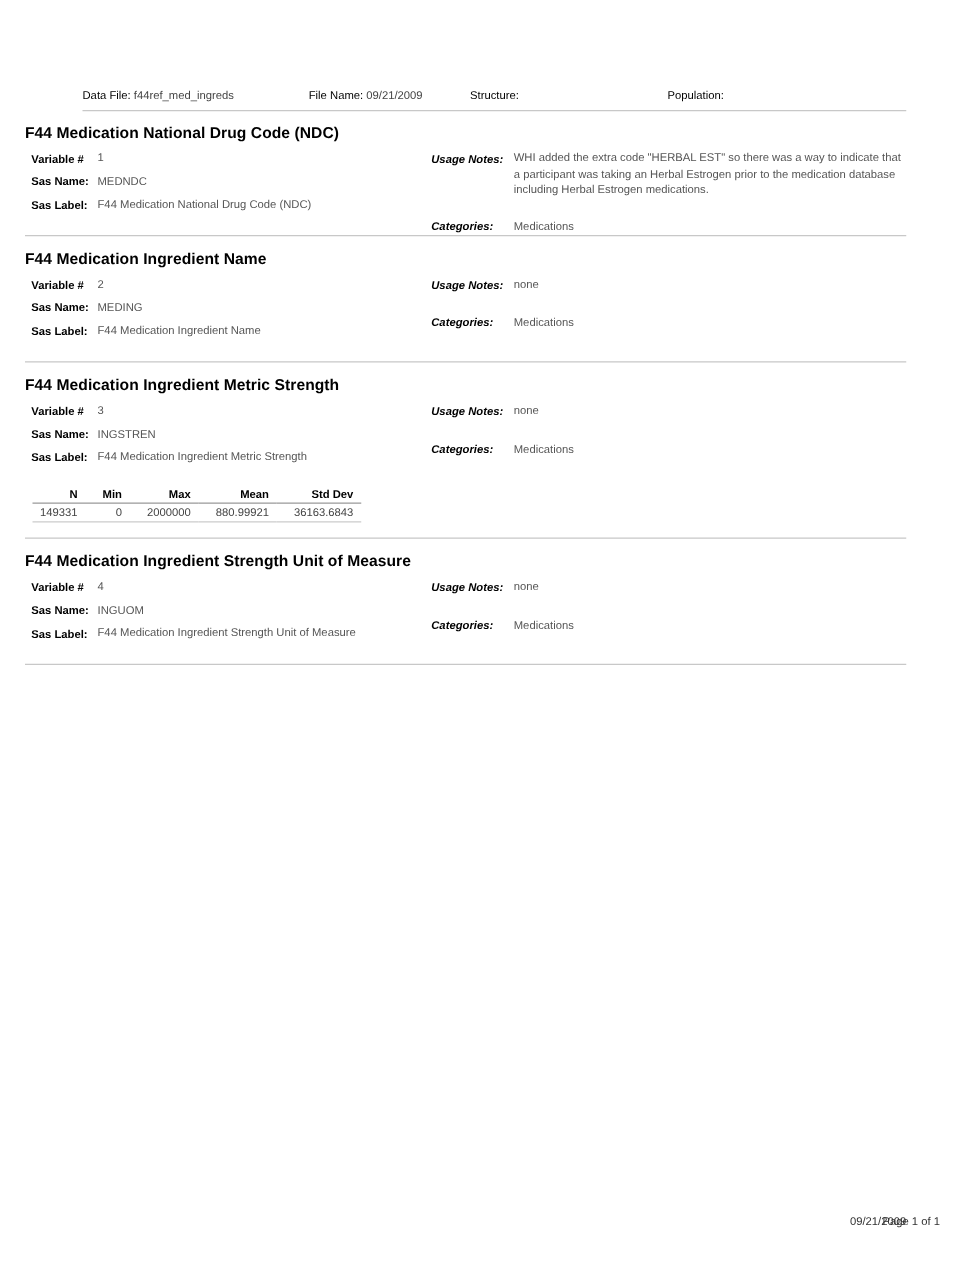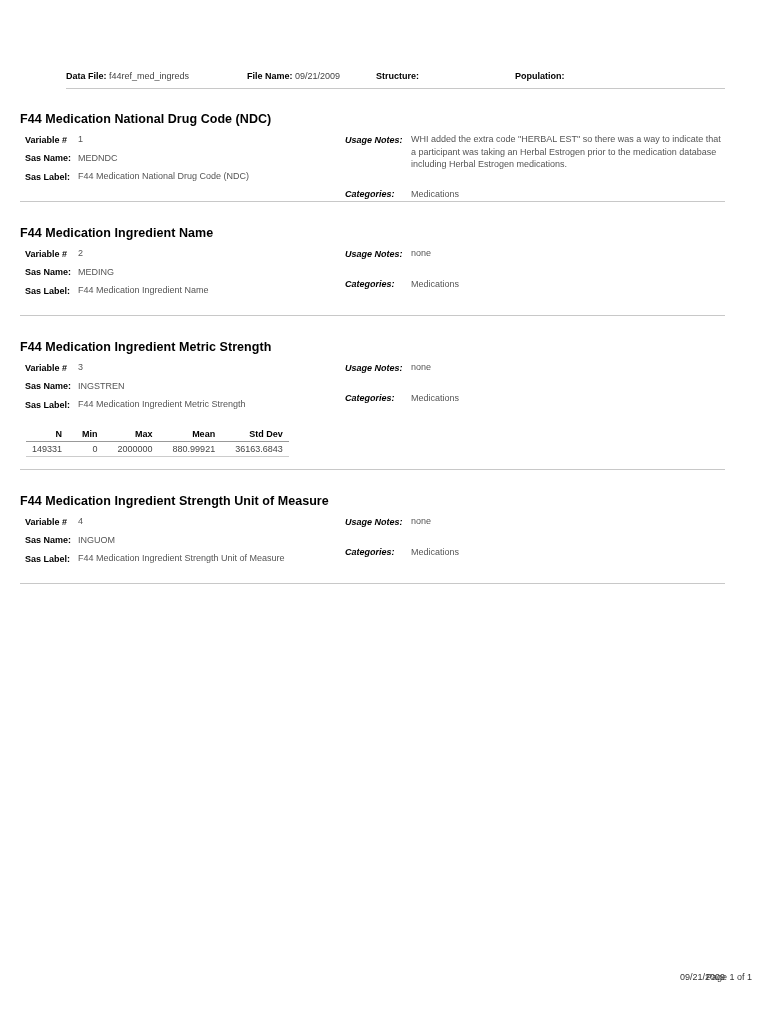"Data File:" .meta-bar .m-lab { font-weight: bold -> normal }
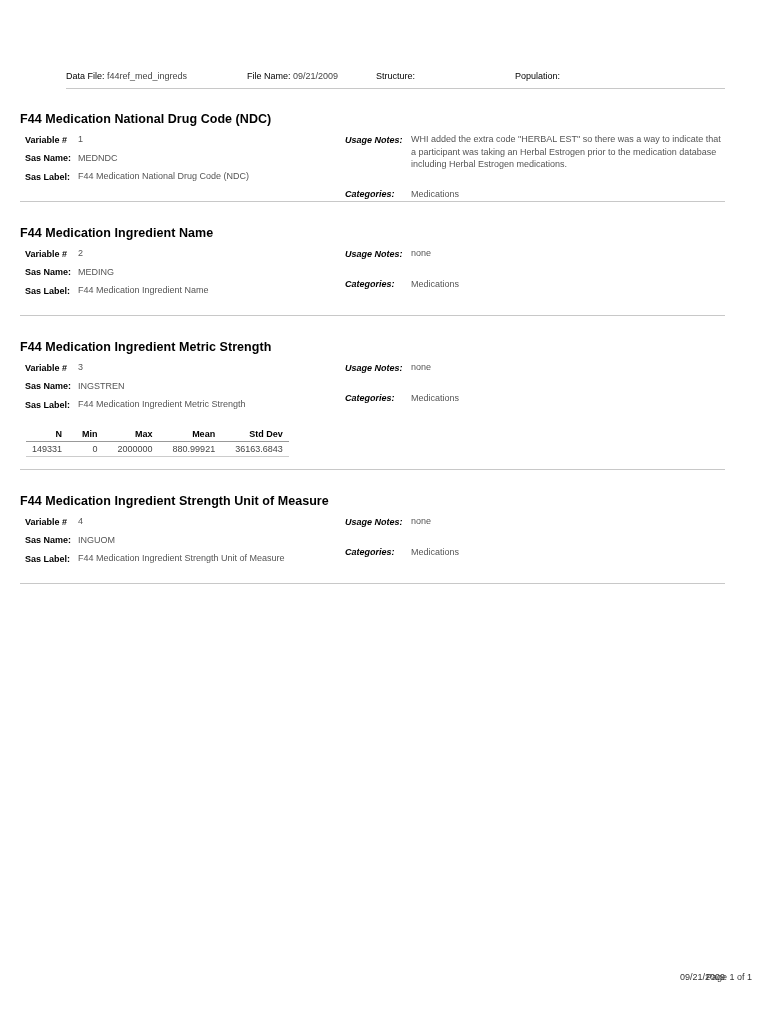"Population:" .meta-population { left: 449px -> 468px }
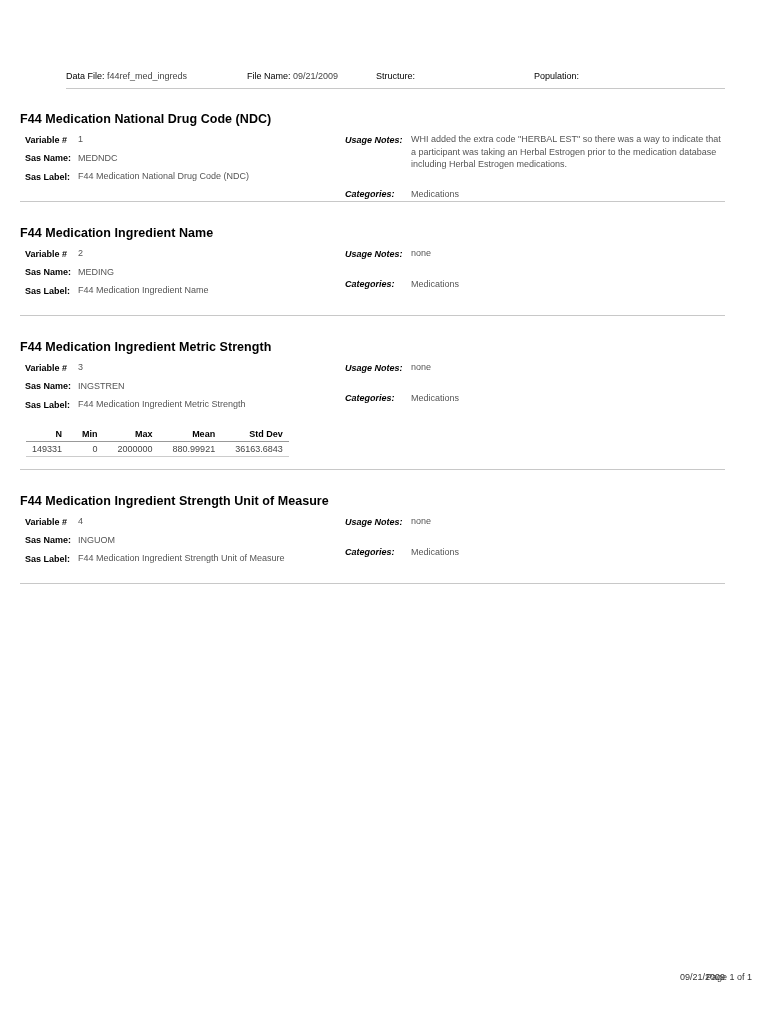"F44 Medication National Drug Code" .var-section { padding-top: 24px -> 11px }
